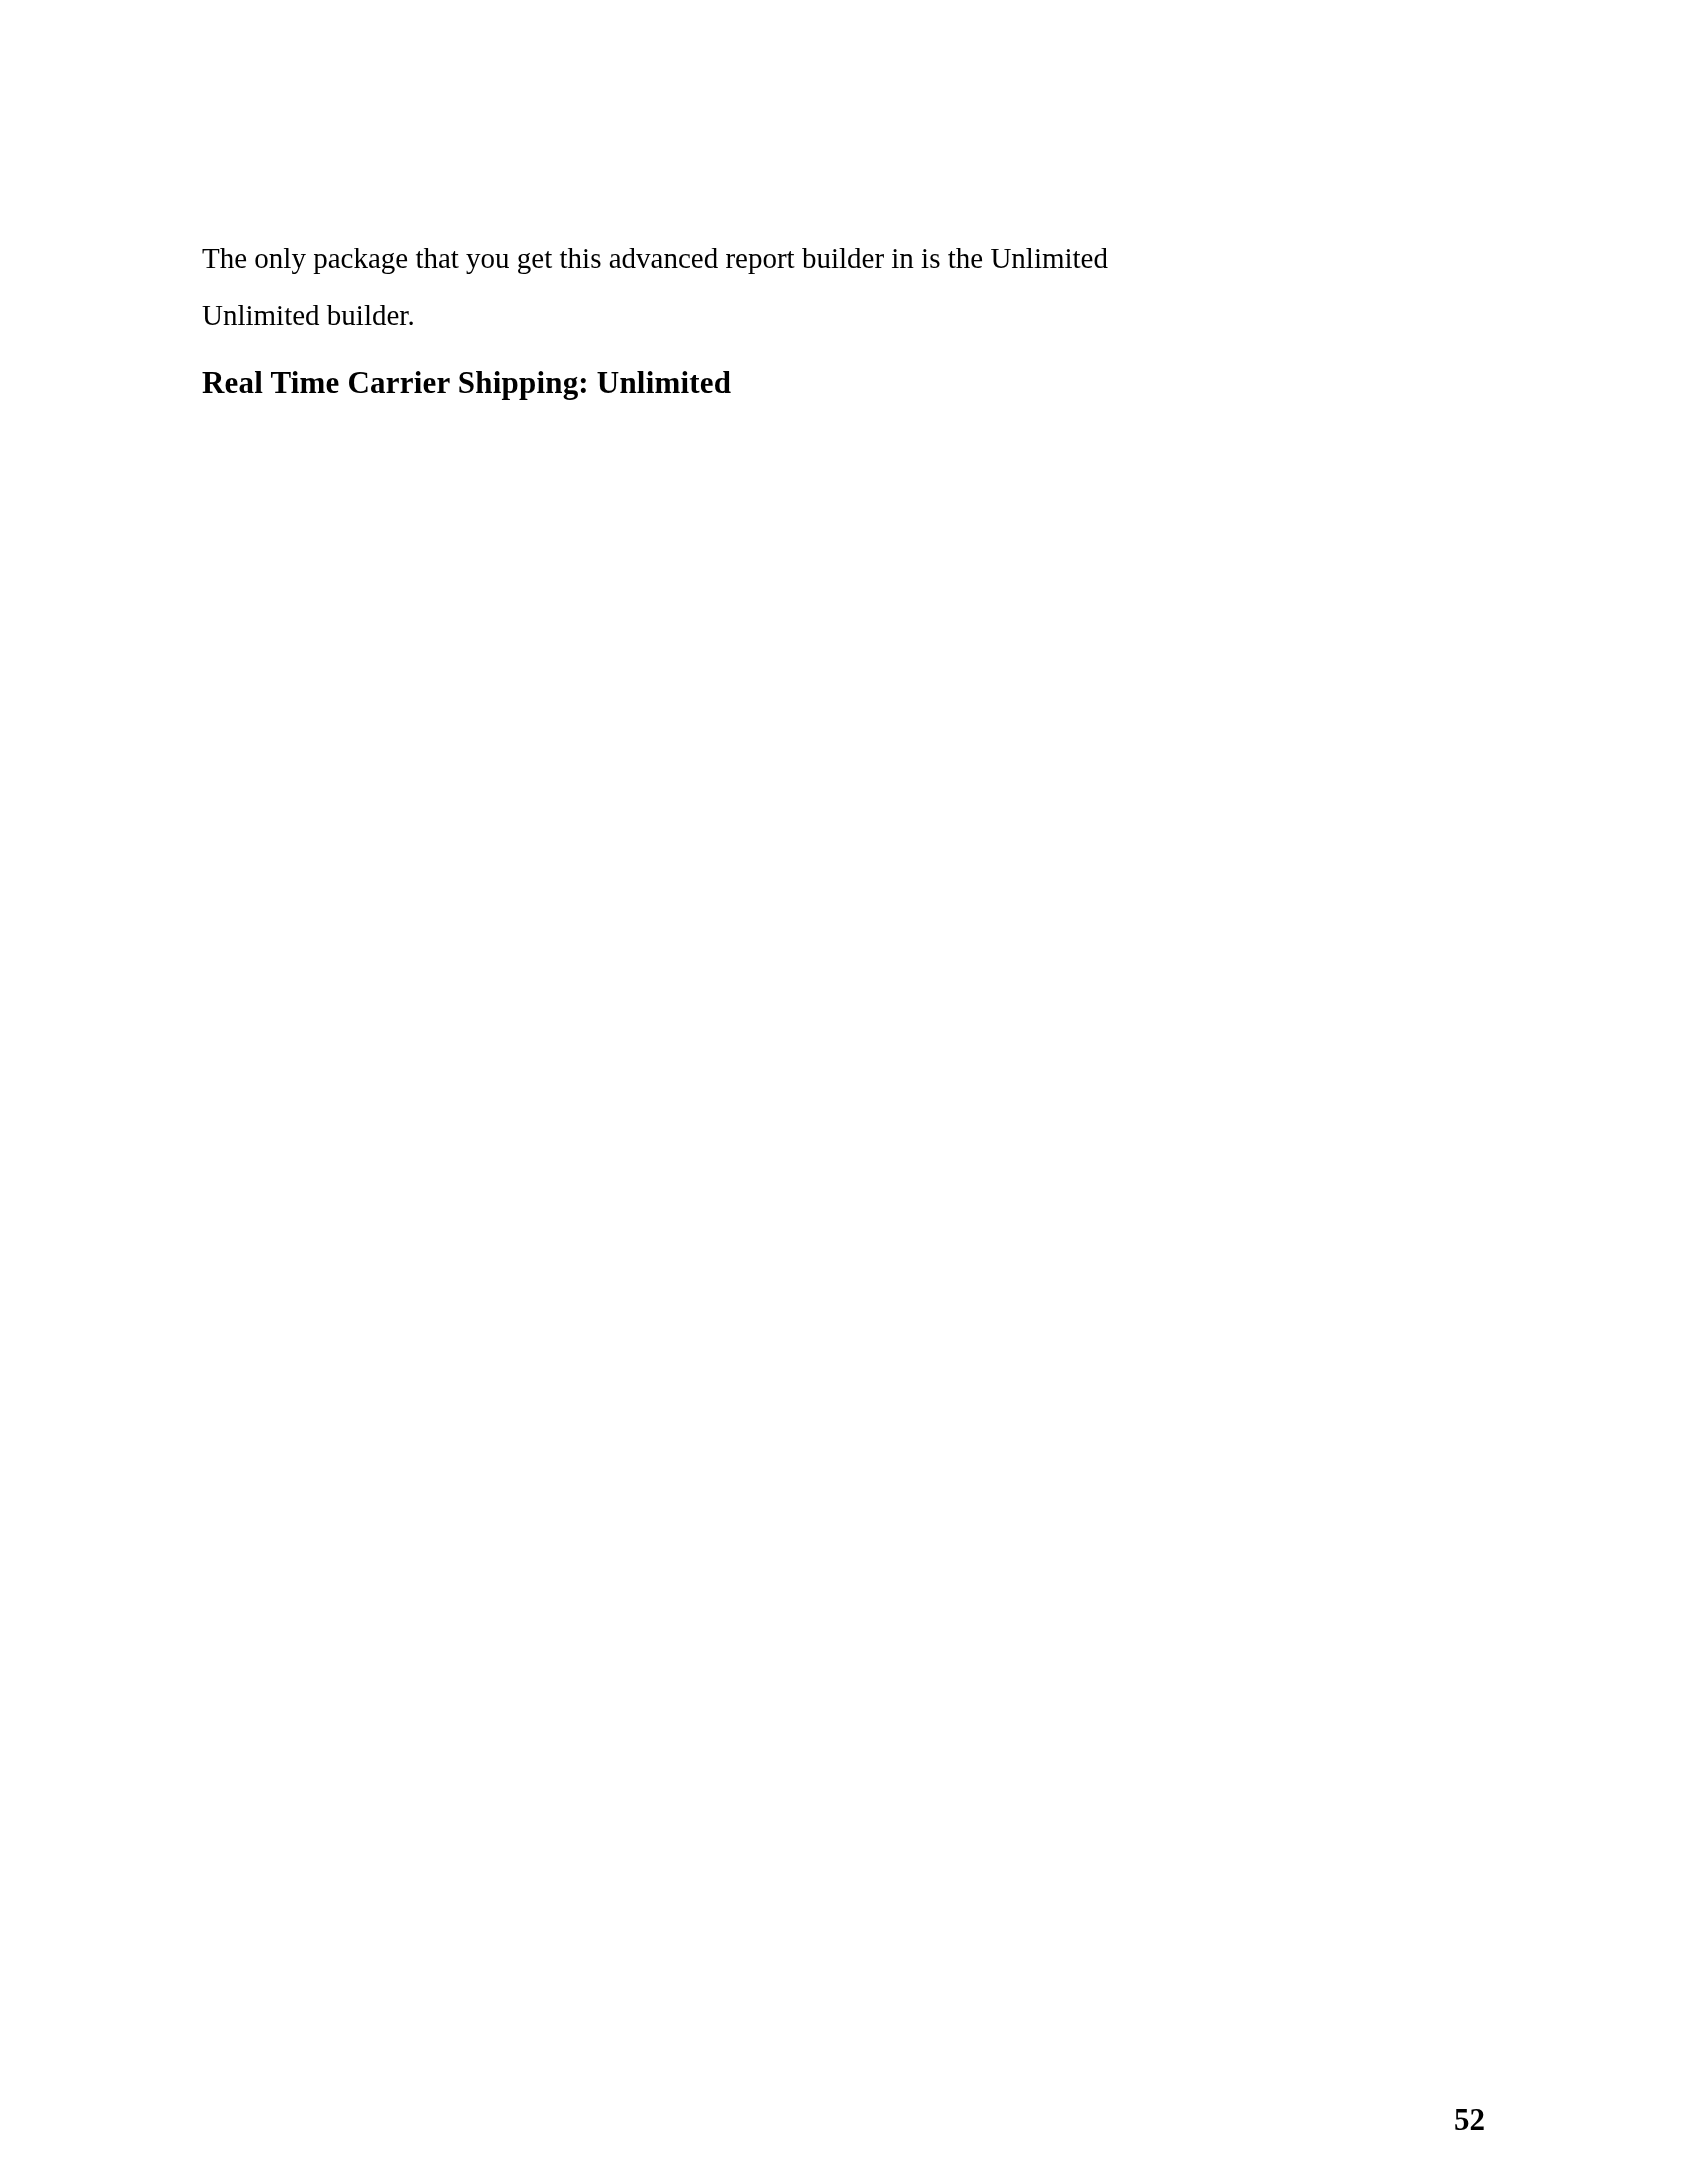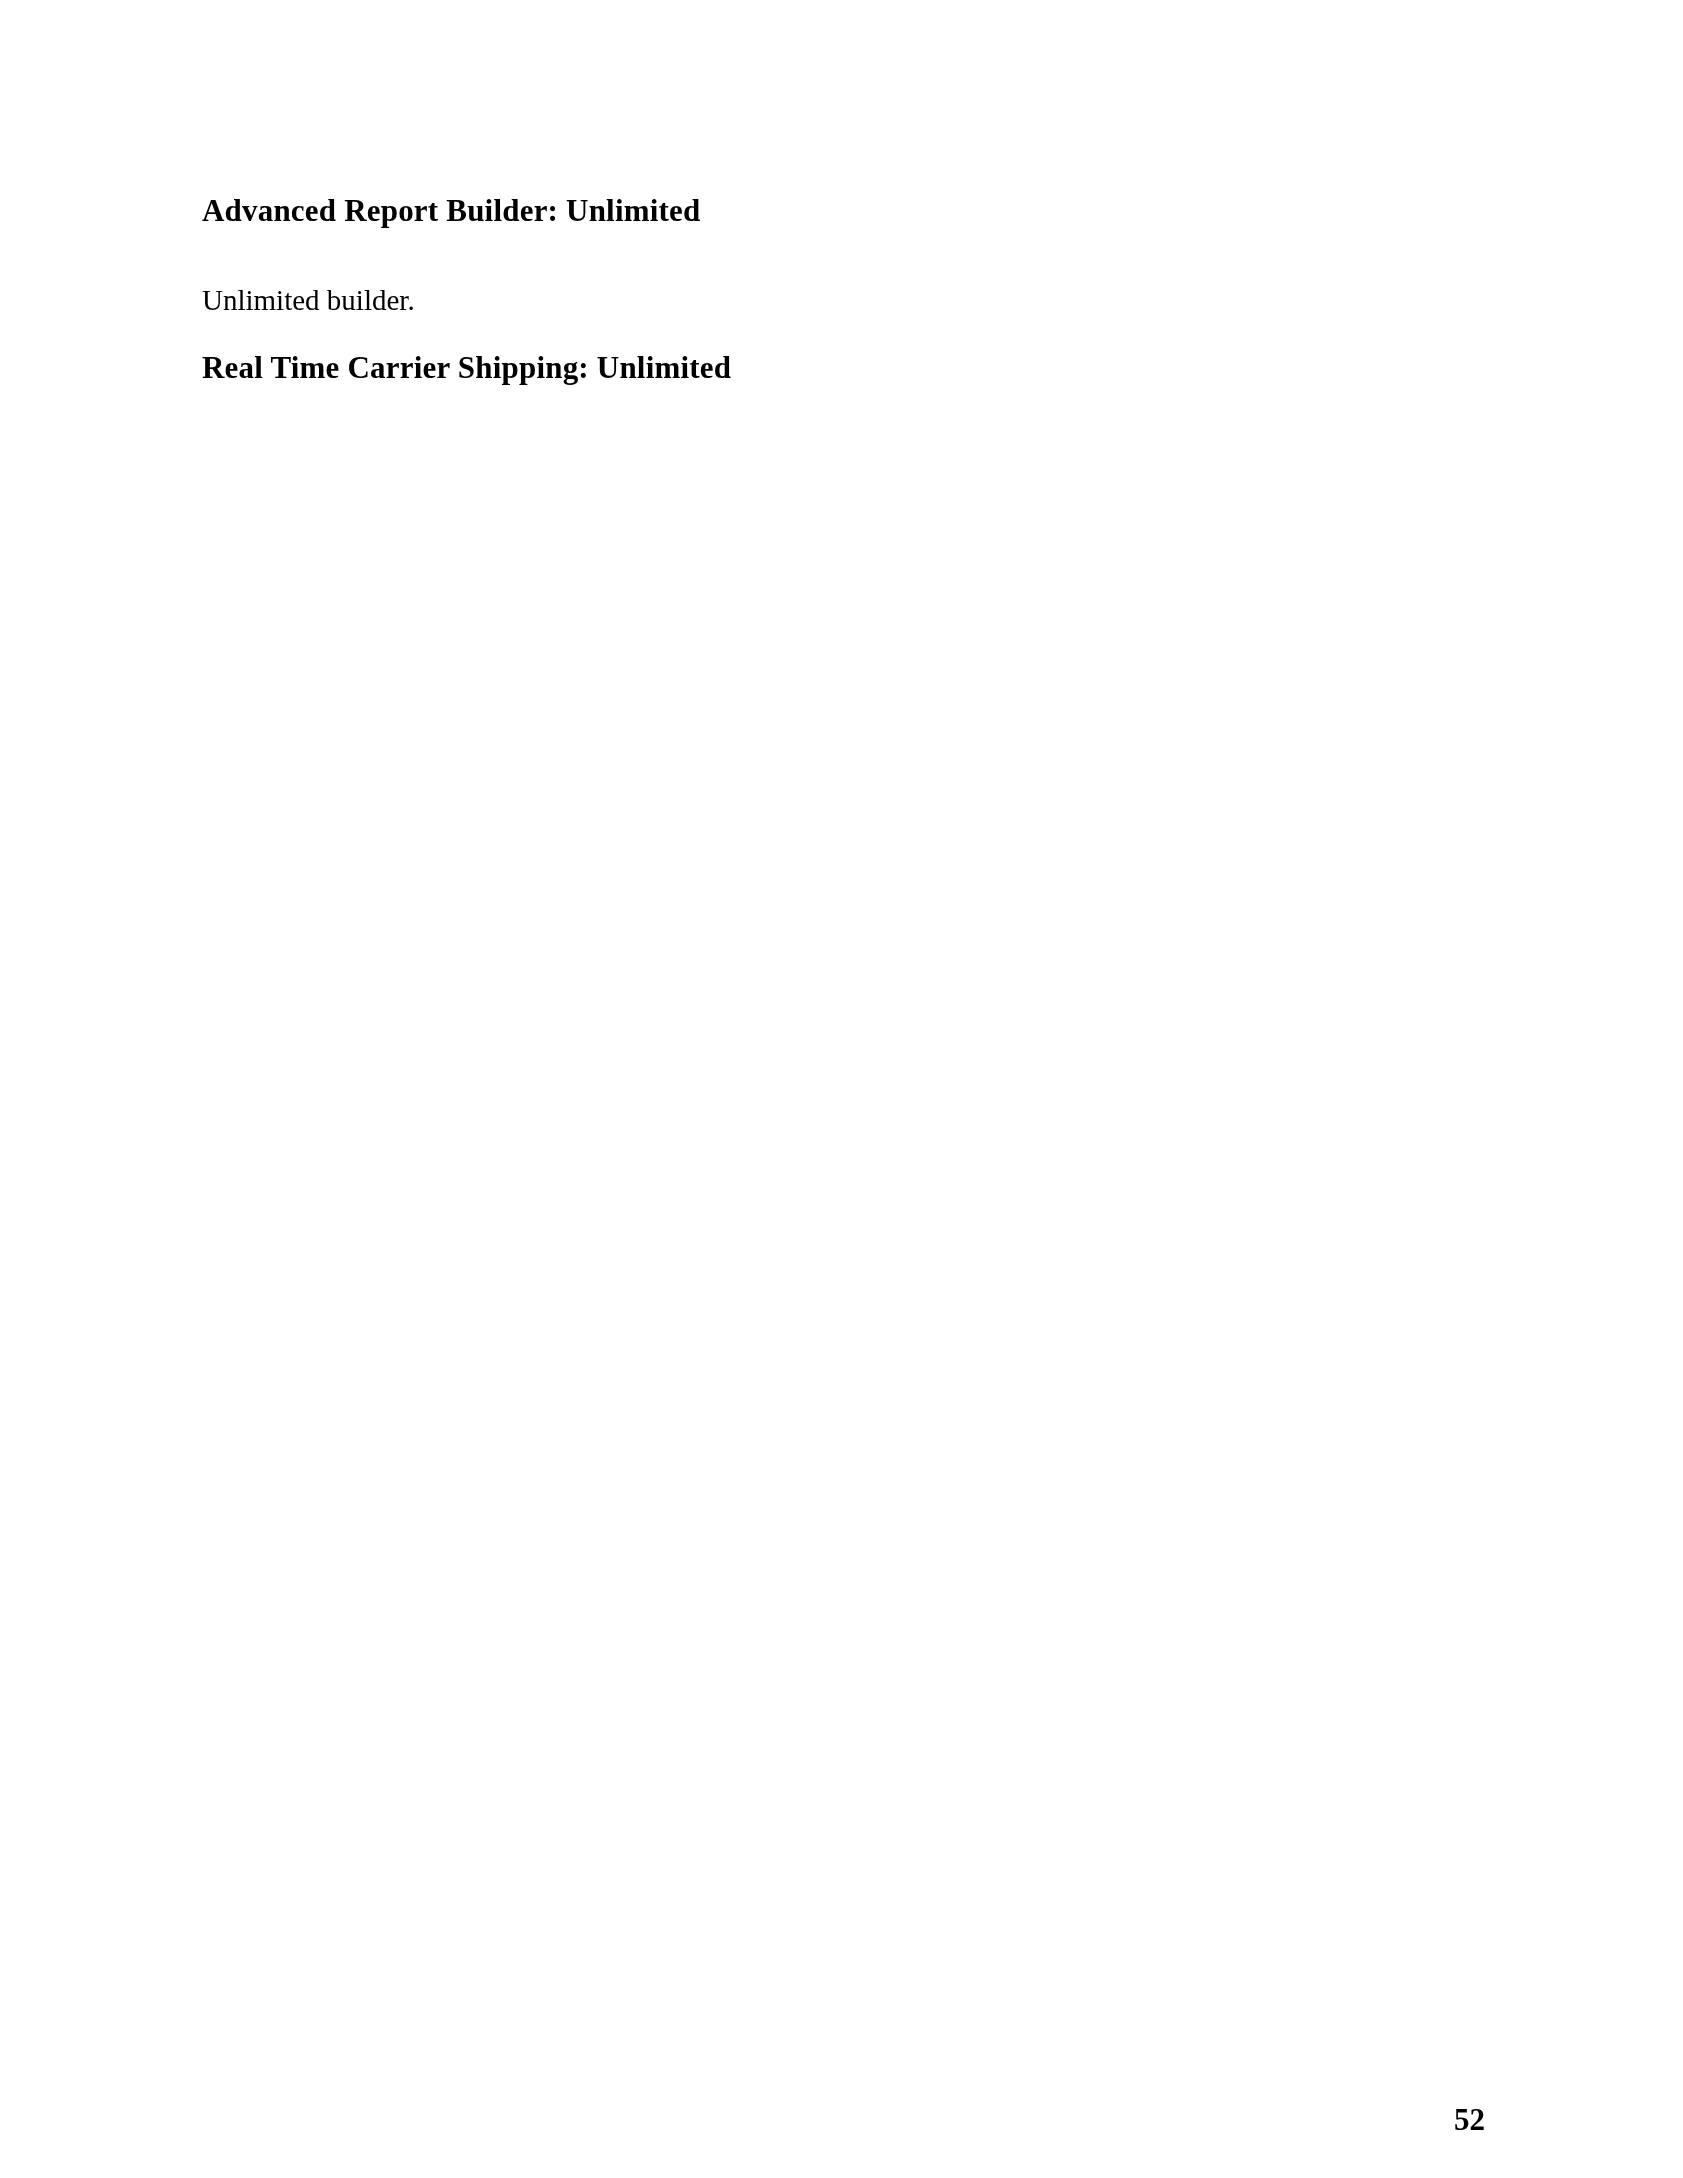"Advanced Report Builder: Unlimited" h2.section-heading { html: <h2>Advanced Report Builder: Unlimited</h2> -> none }
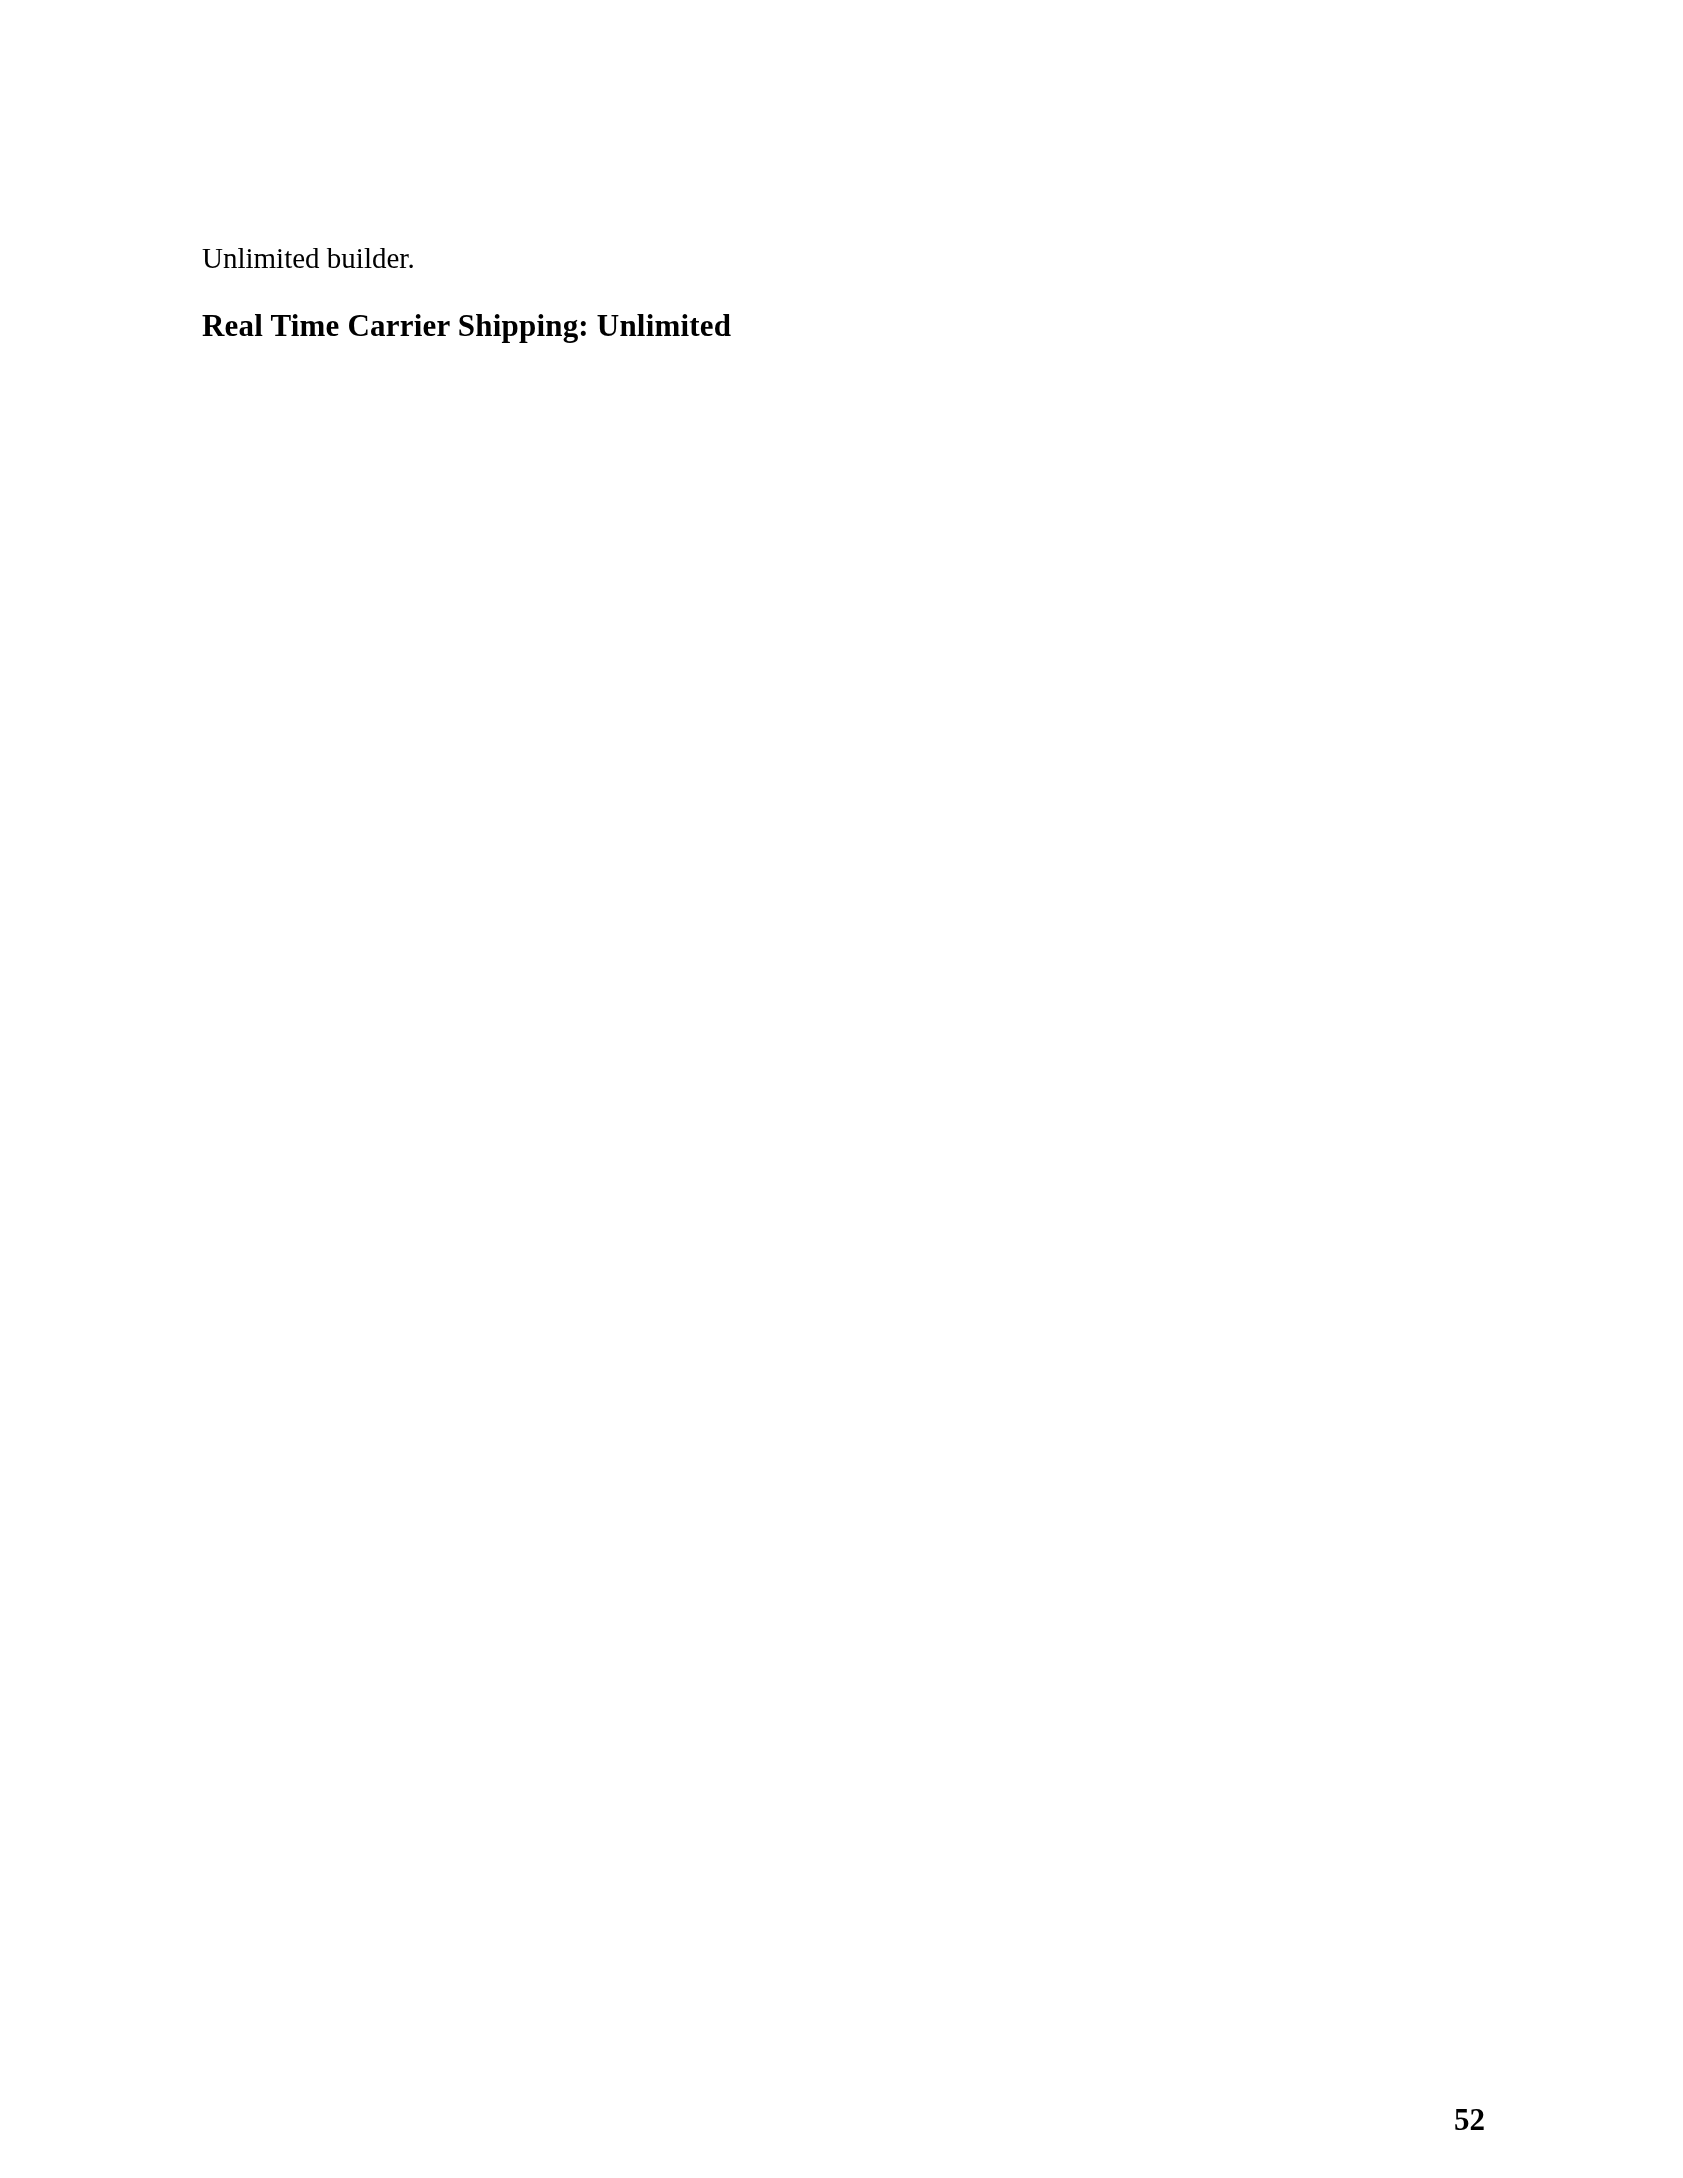"The only package that you" div.para-line { html: none -> <div>The only package that you get this advanced report builder in is the Unlimited</div> }
